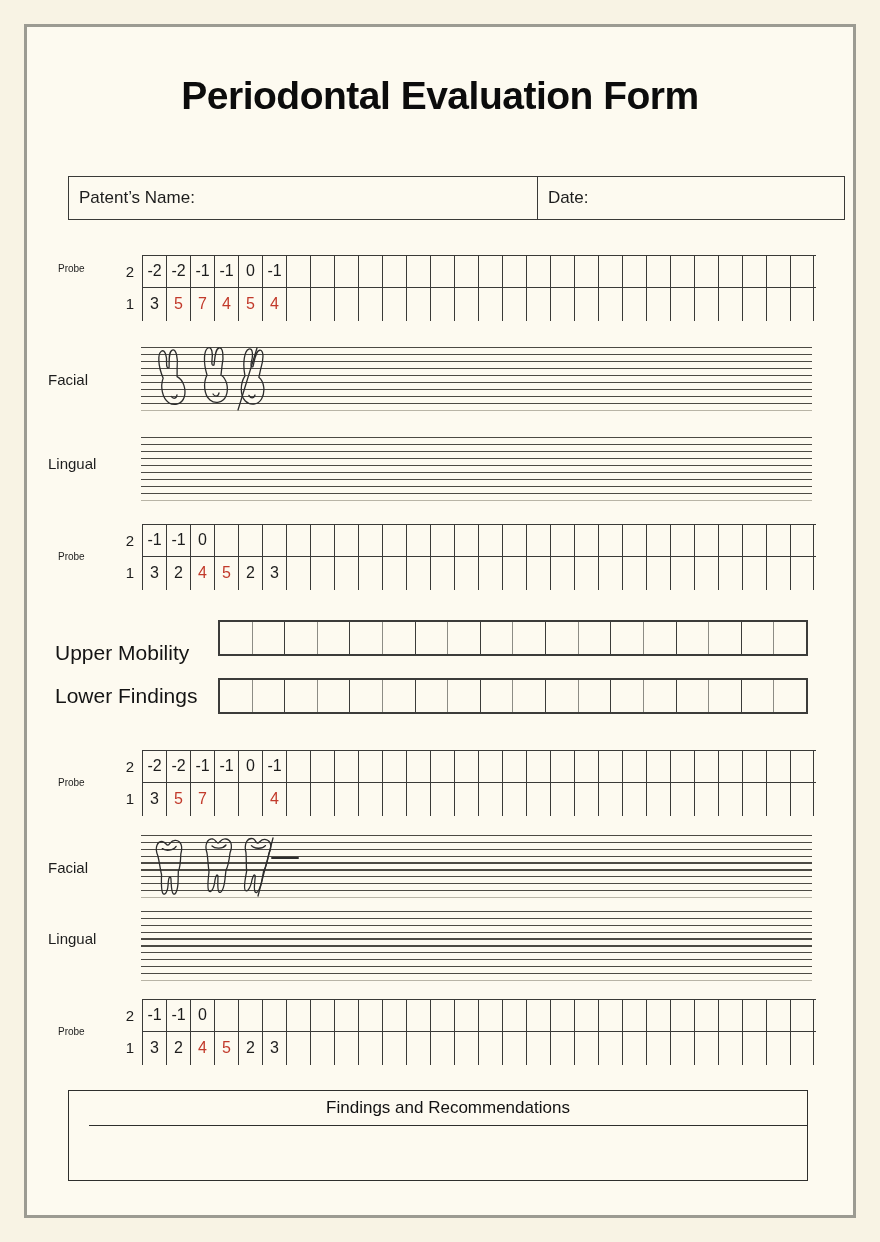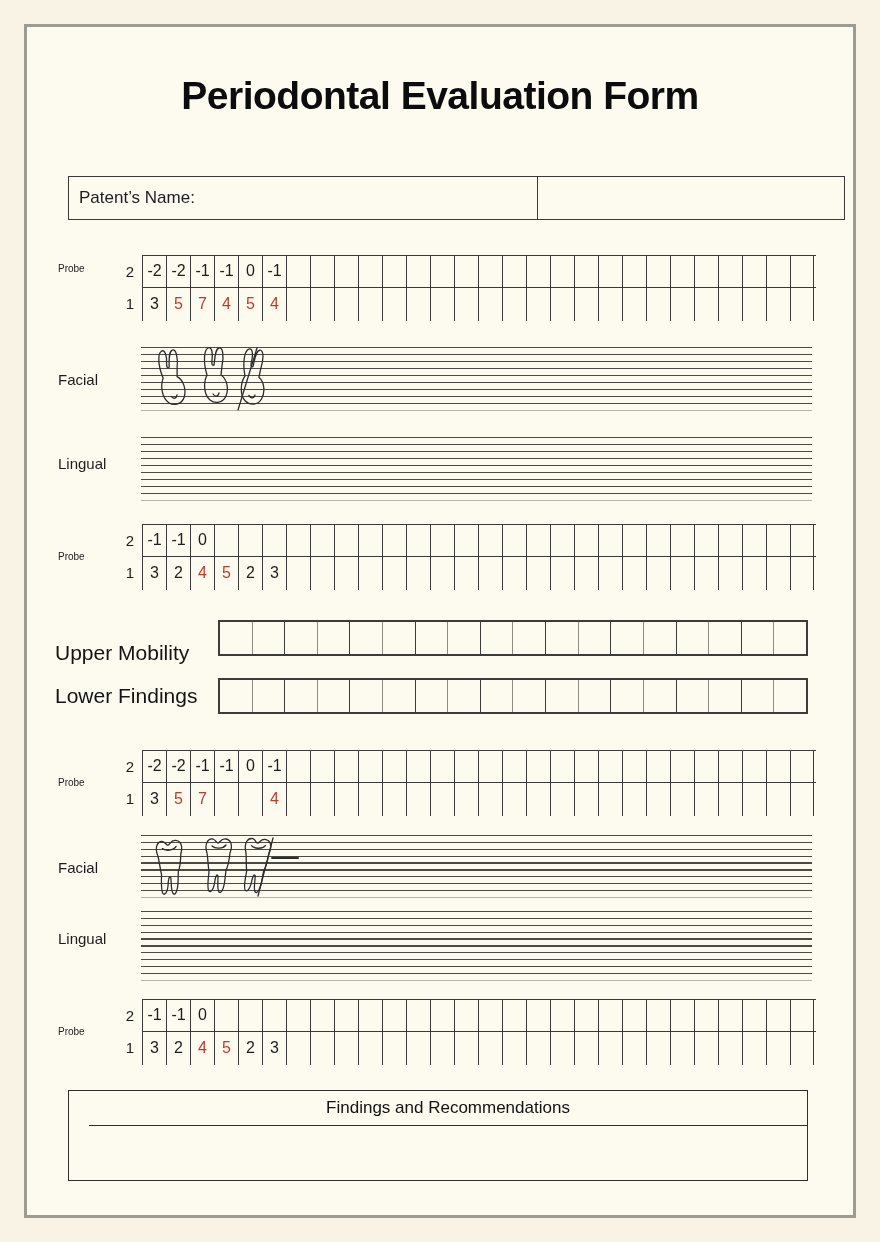"Date:" div.cell { html: none -> <div> <span>Date:</span> </div> }
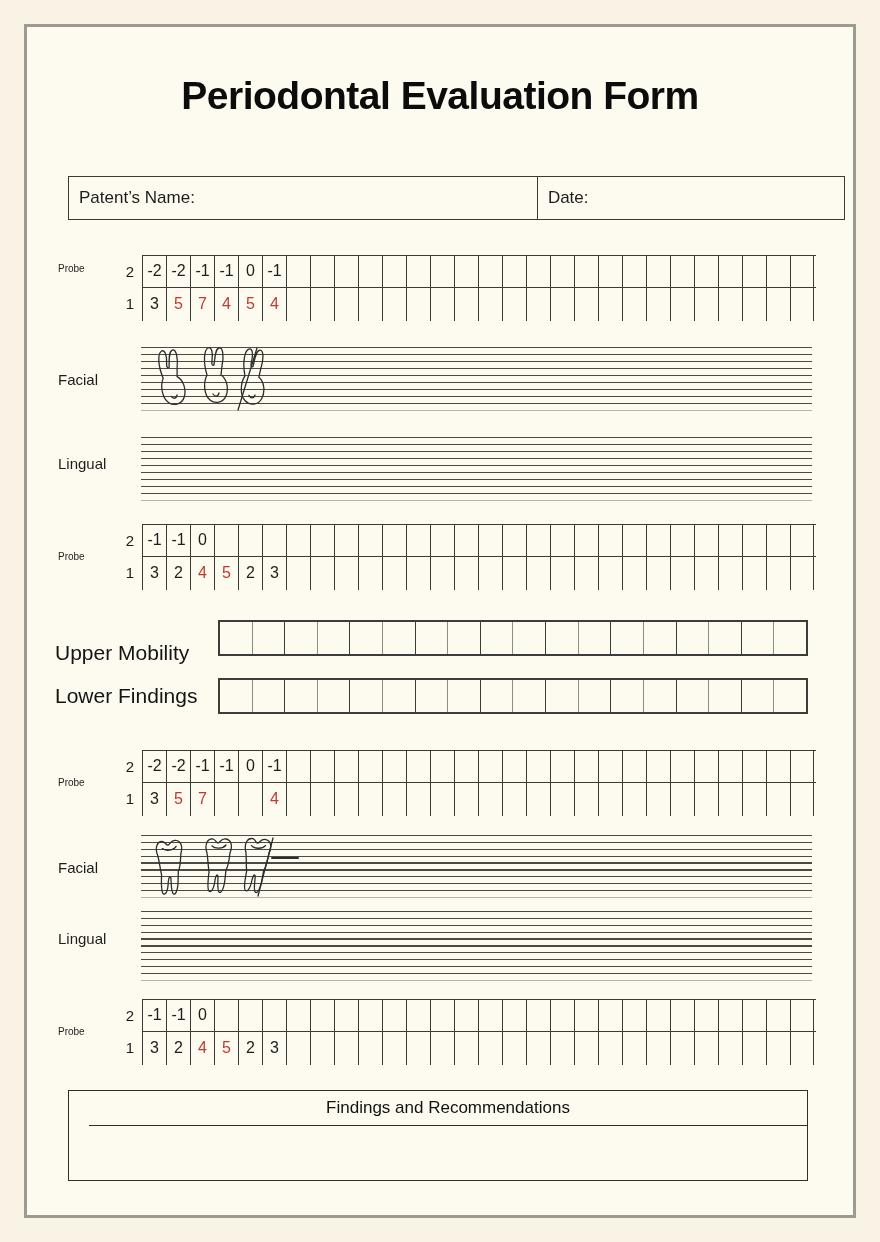"Facial" .anat-label { left: 58px -> 48px }
